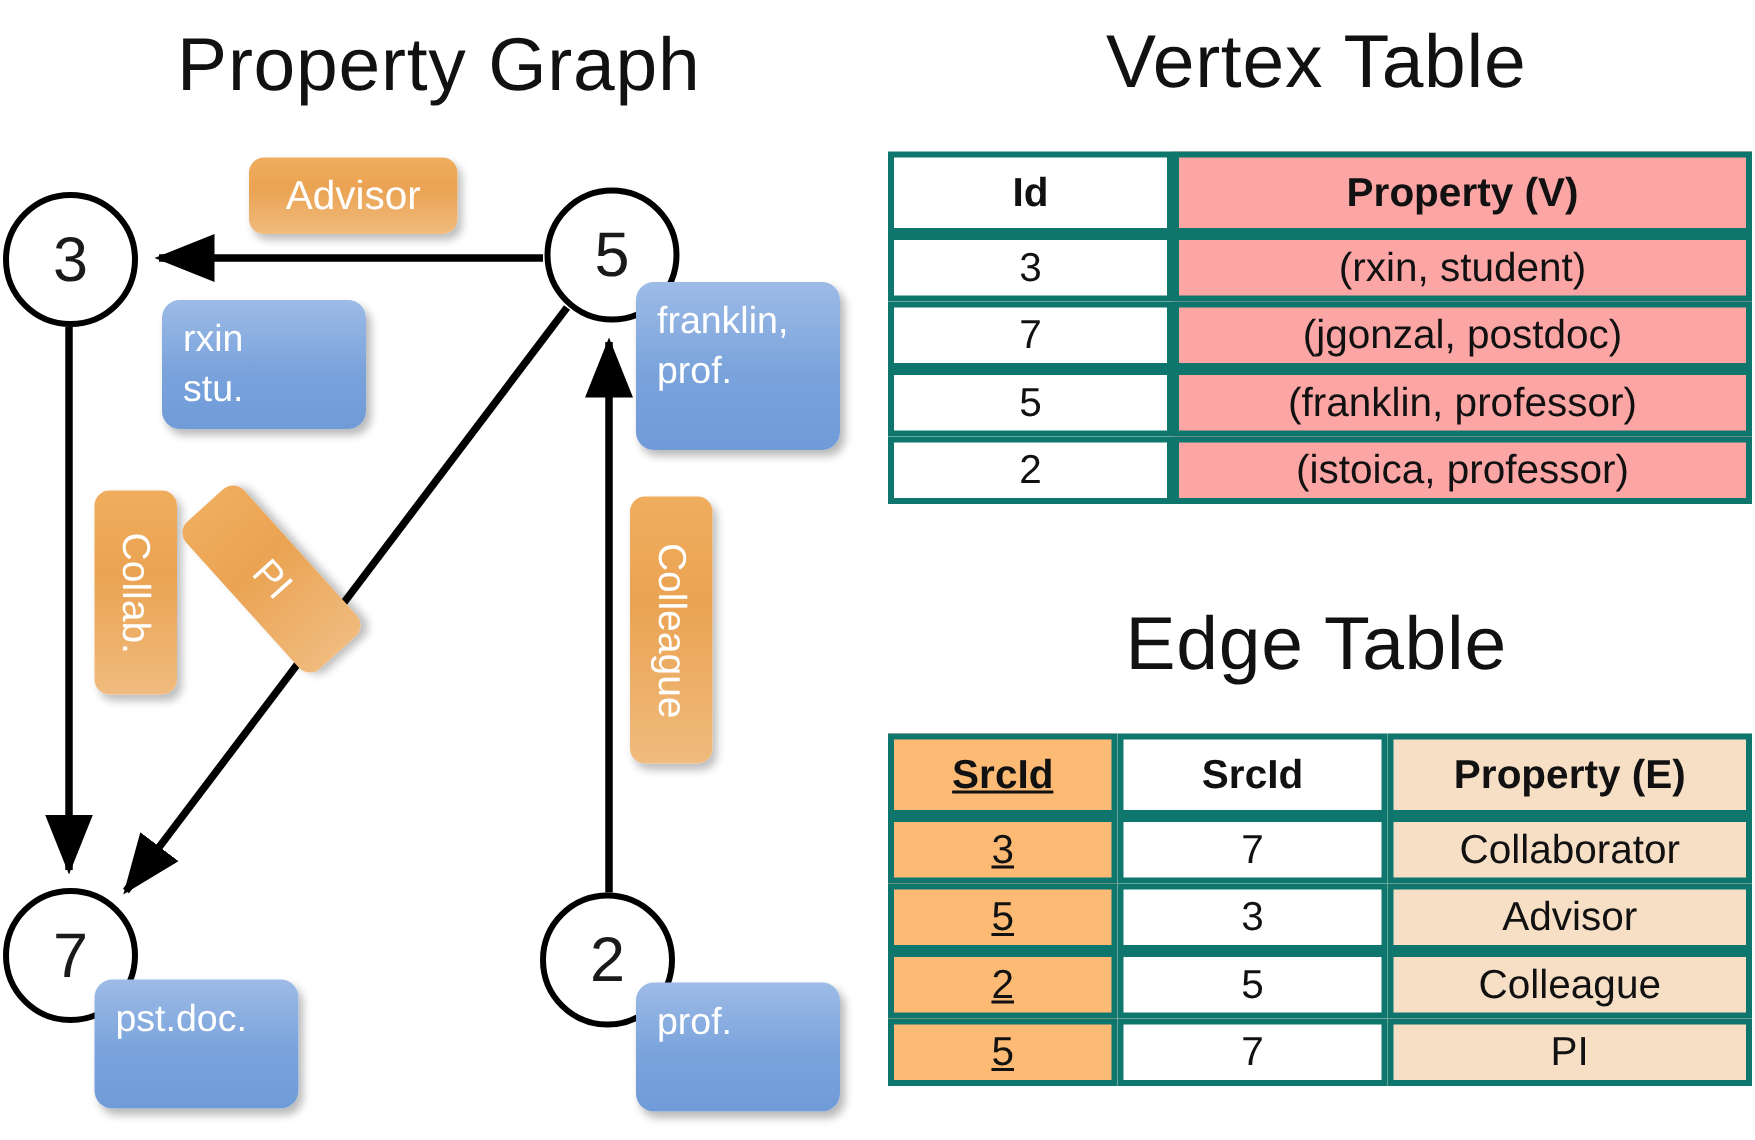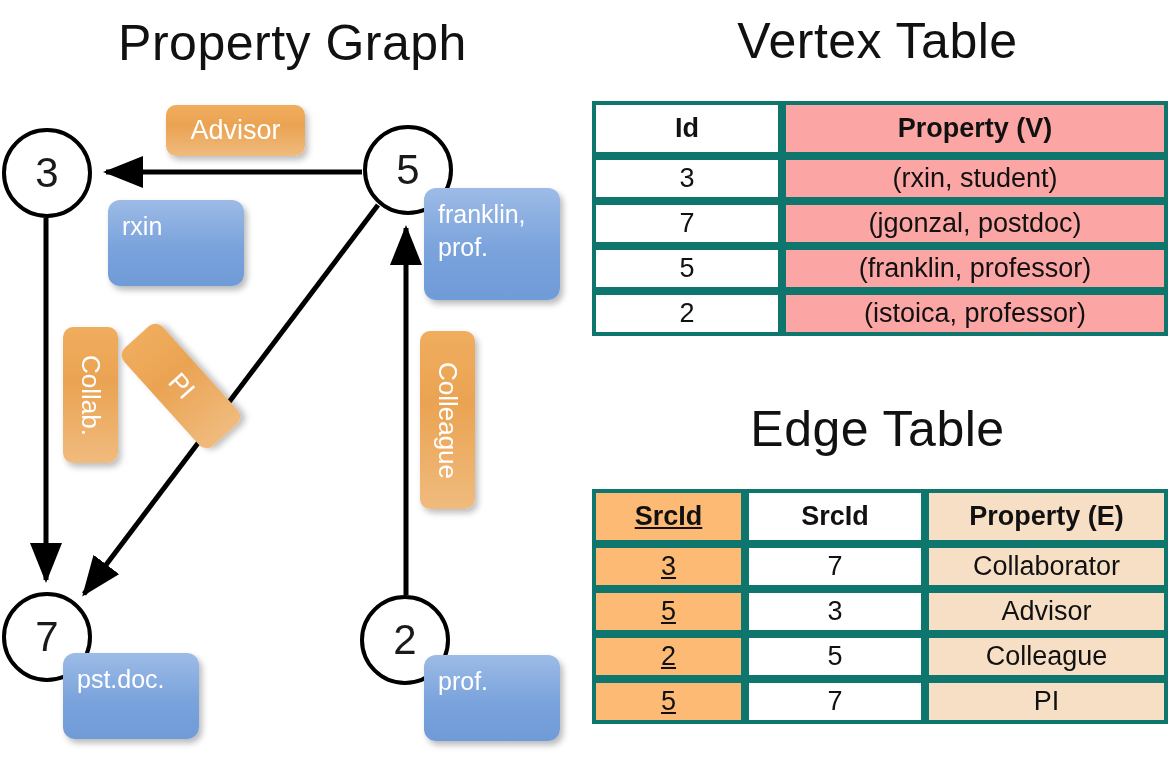"stu." span.ln { html: none -> <span>stu.</span> }
